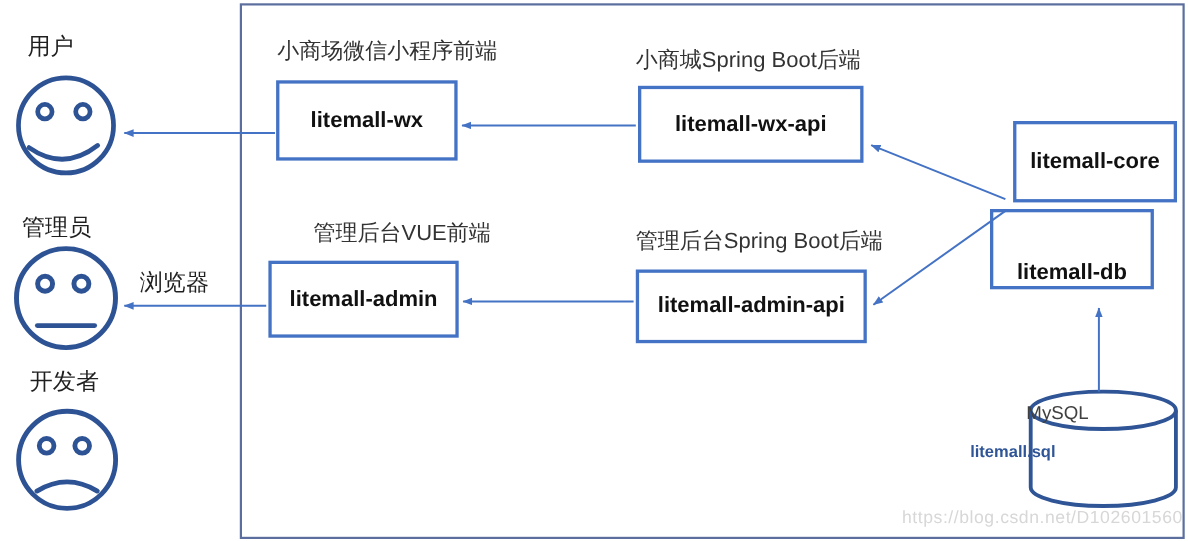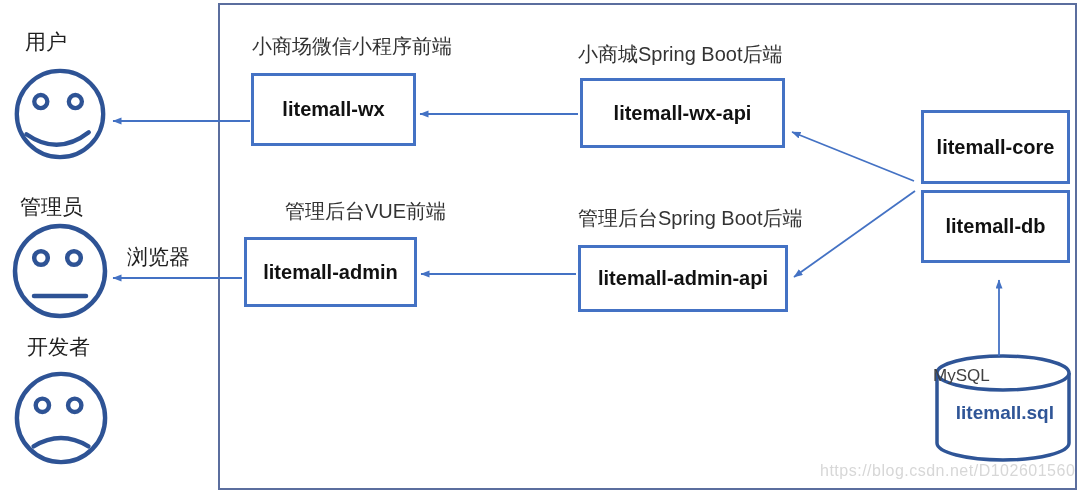"litemall-db" div.module-box { align-items: none -> flex-end; left: 921px -> 900px }
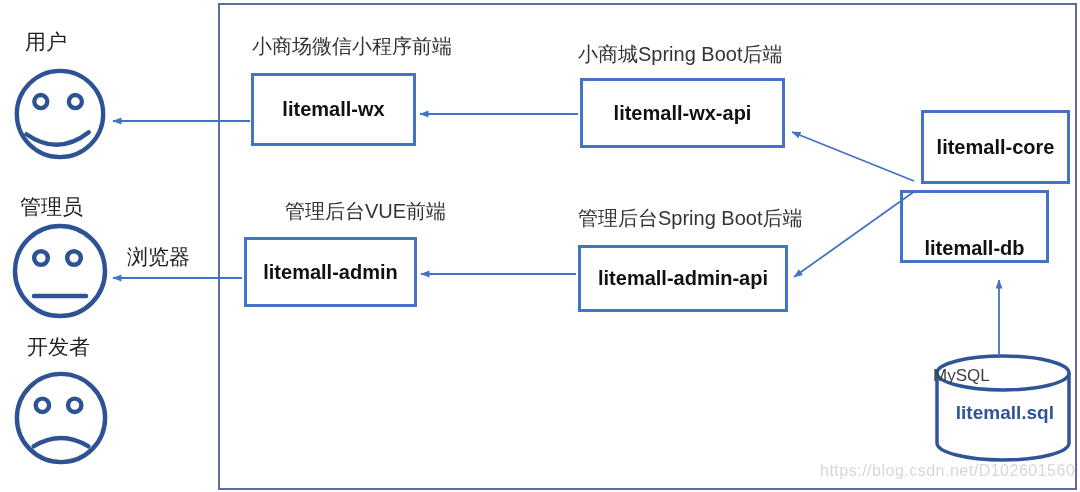"litemall.sql" .cyl-label-file { font-size: 19px -> 15px; left: 914px -> 882px; text-align: right -> left }
